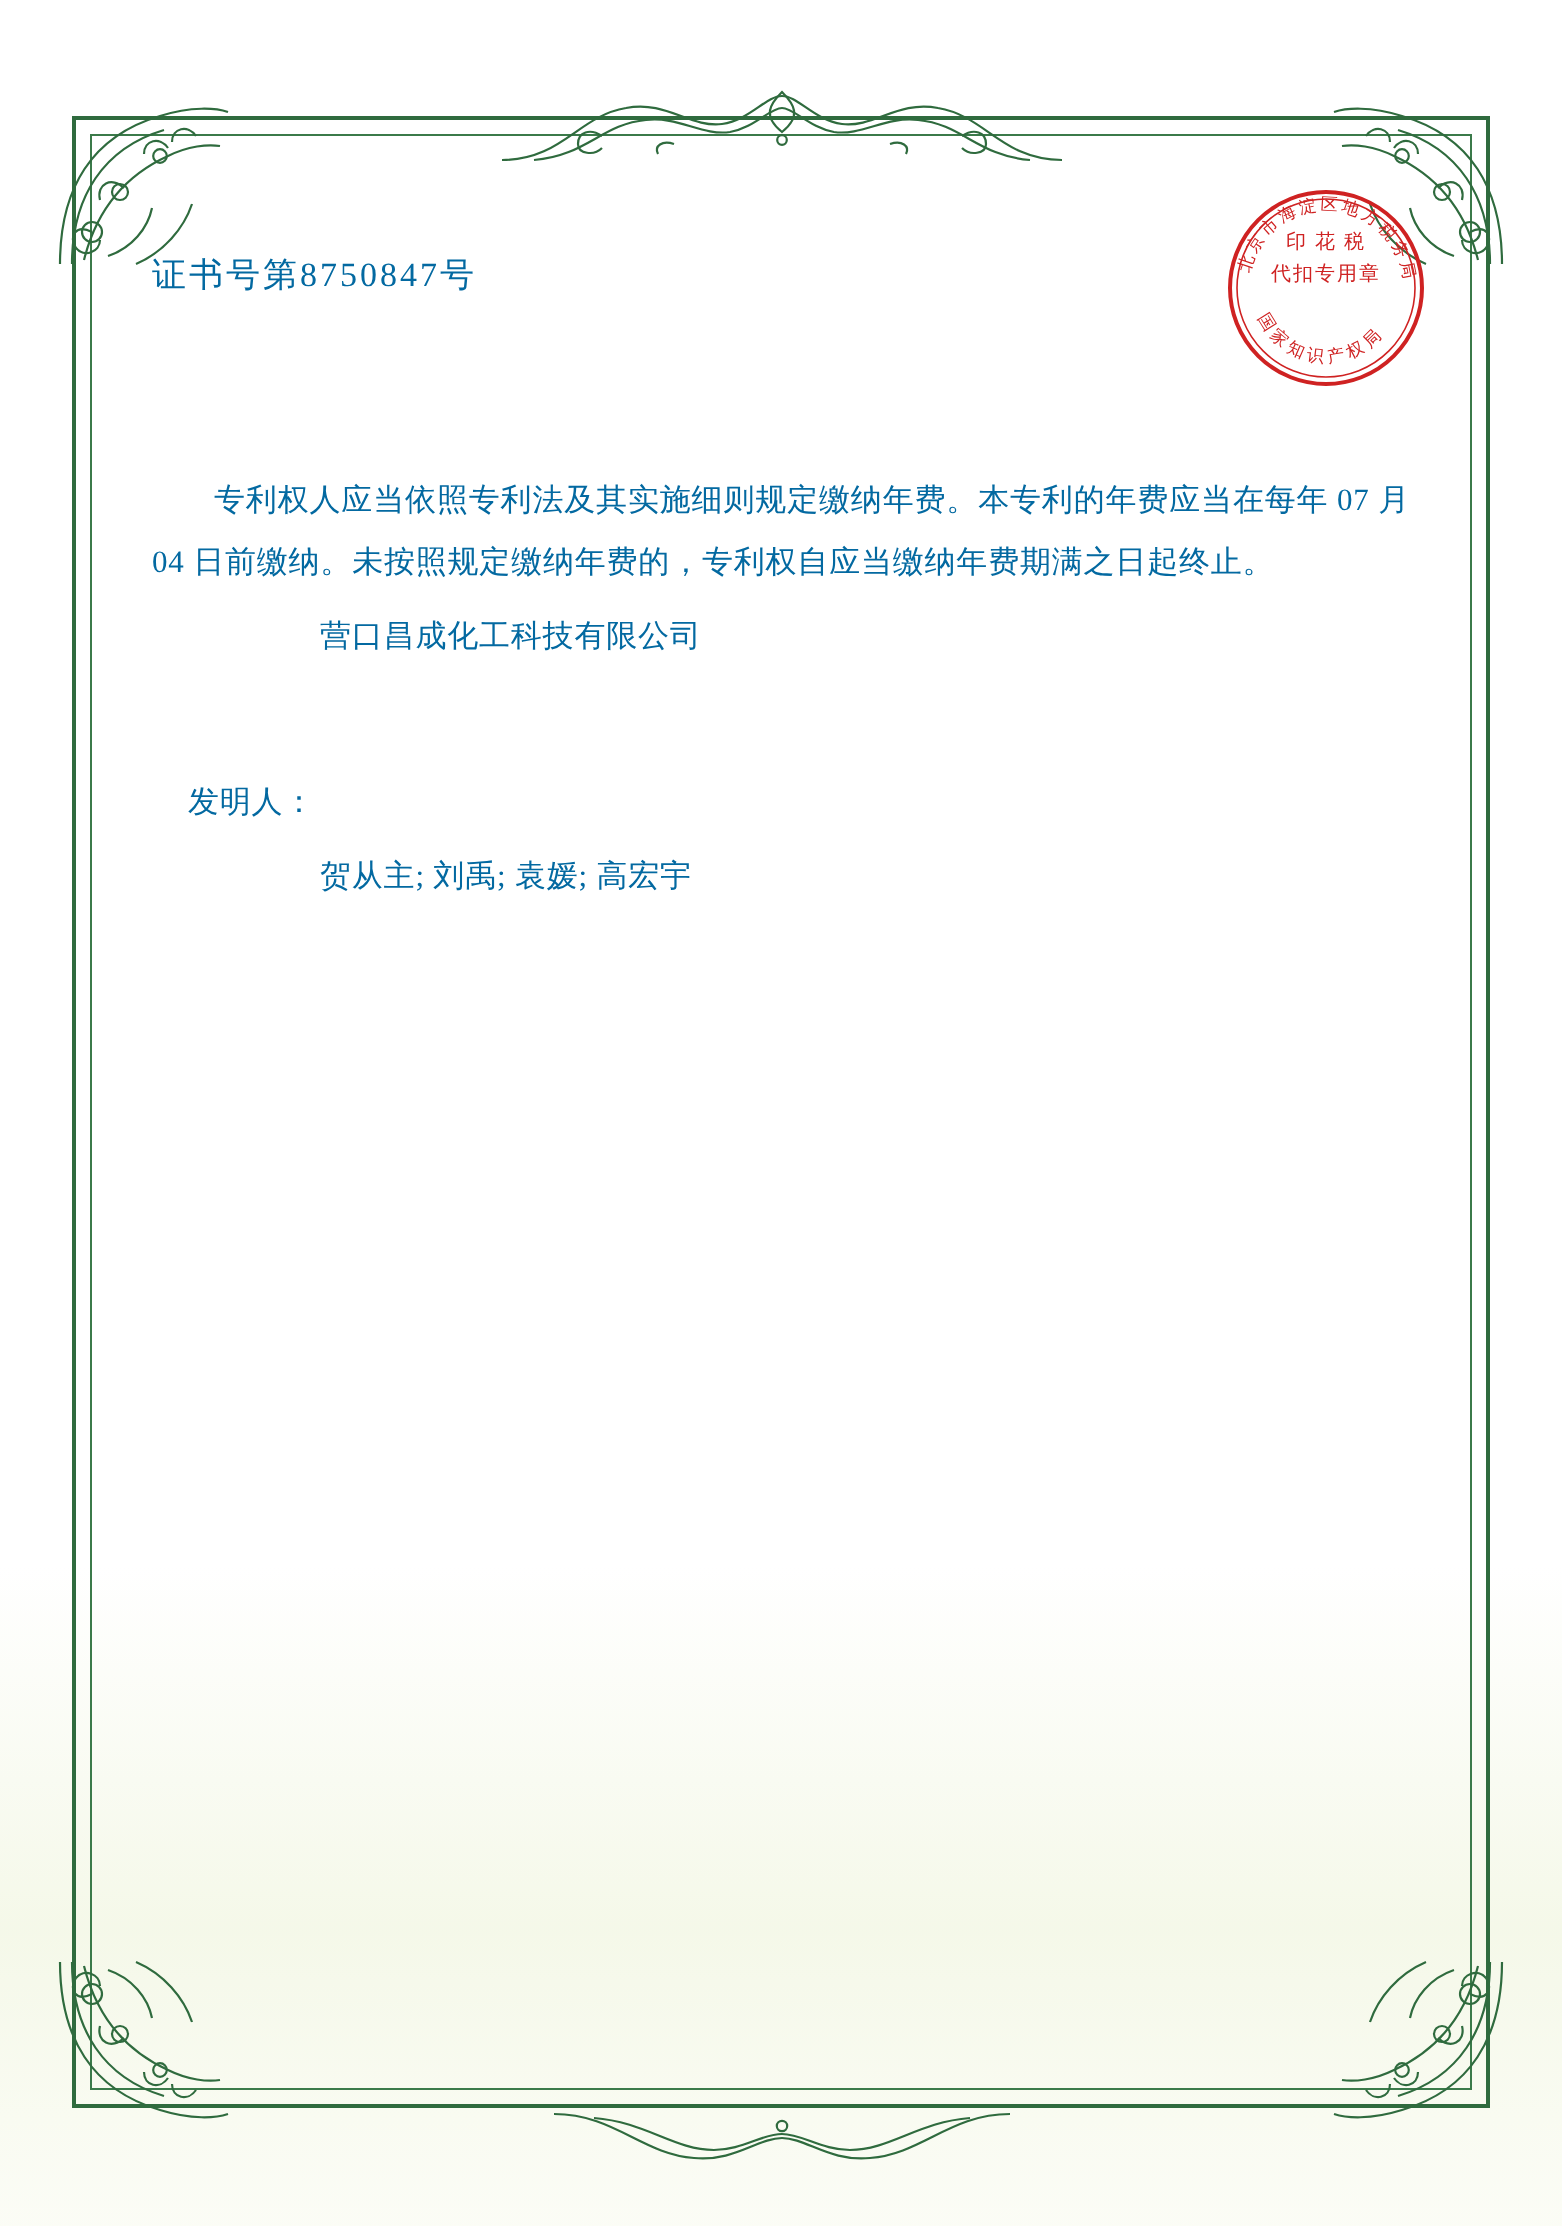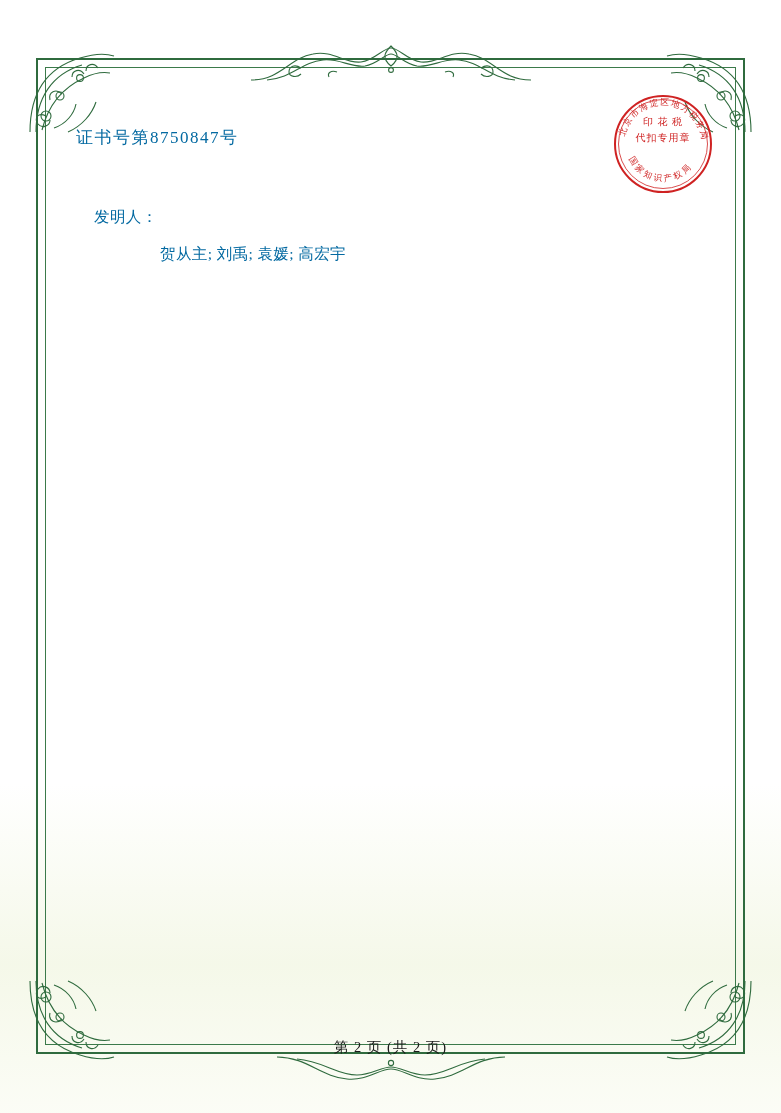"专利权人应当依照专利法及其实施细则规定缴纳年费。本专利的年费应当在每年 07 月" div.para { html: none -> <div>专利权人应当依照专利法及其实施细则规定缴纳年费。本专利的年费应当在每年 07 月 04 日前缴纳。未按照规定缴纳年费的，专利权自应当缴纳年费期满之日起终止。</div> }
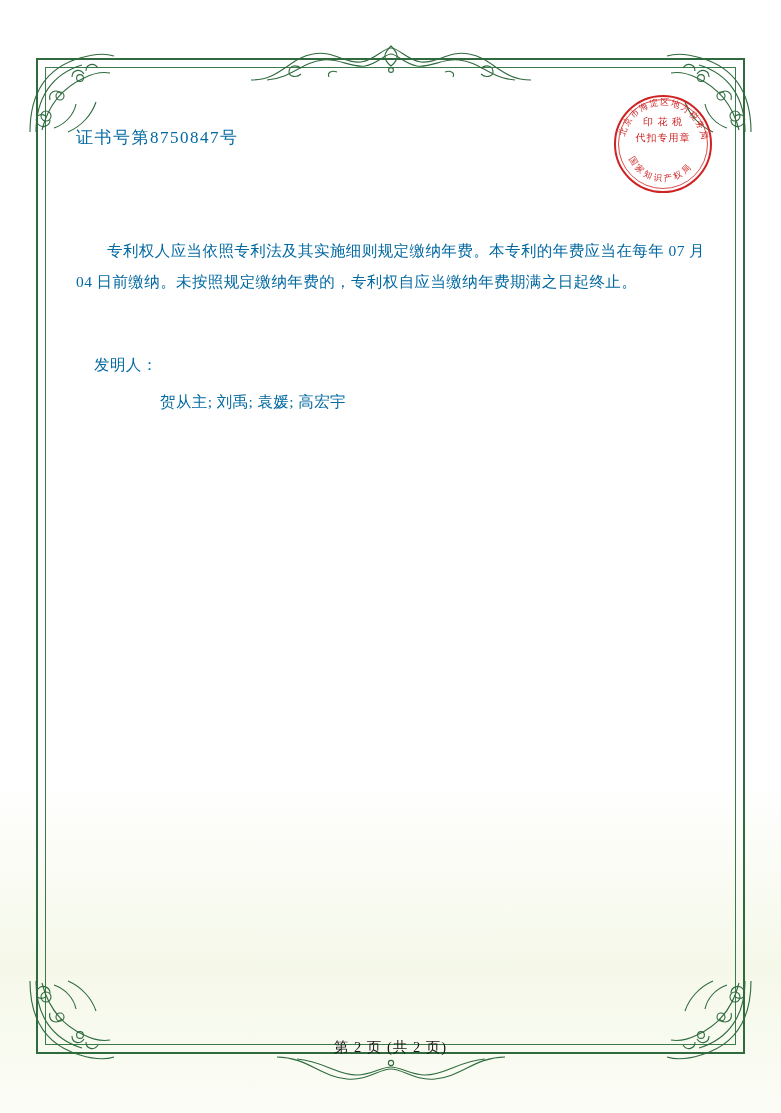"营口昌成化工科技有限公司" div.field-value { html: none -> <div>营口昌成化工科技有限公司</div> }
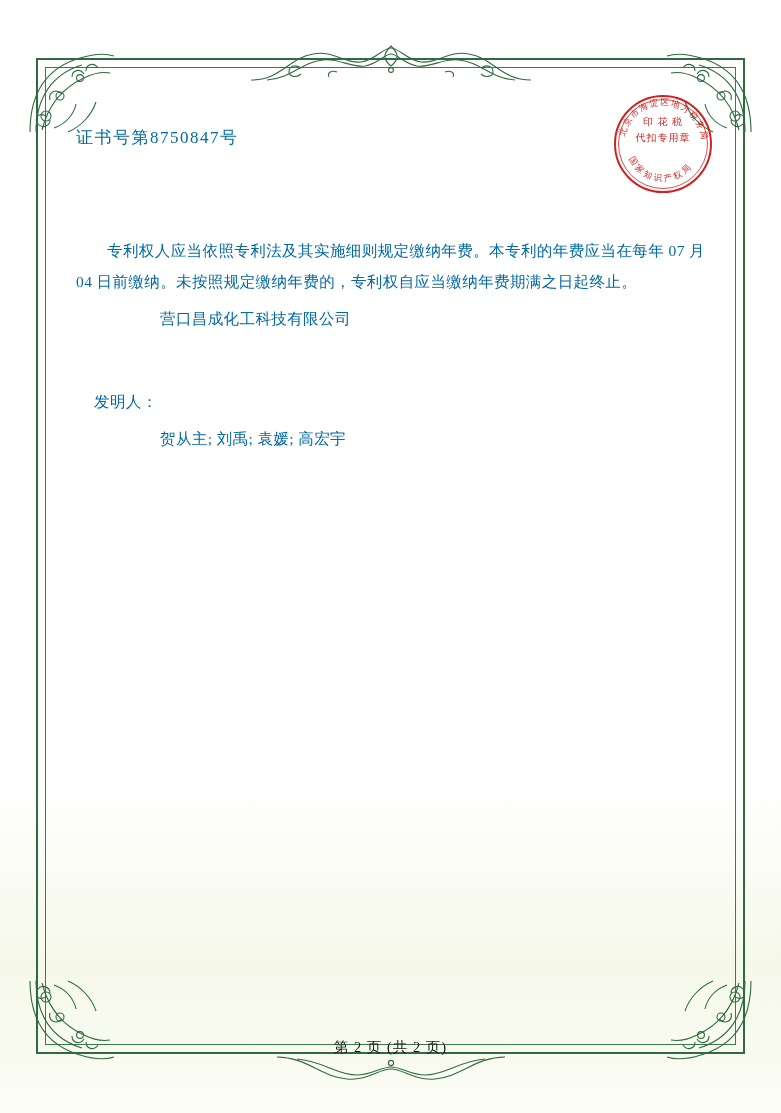"第 2 页 (共 2" div.footer { html: <div>第 2 页 (共 2 页)</div> -> none }
